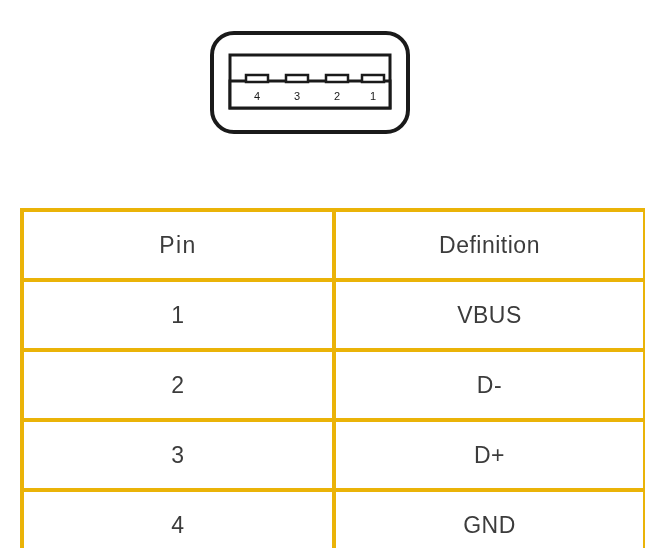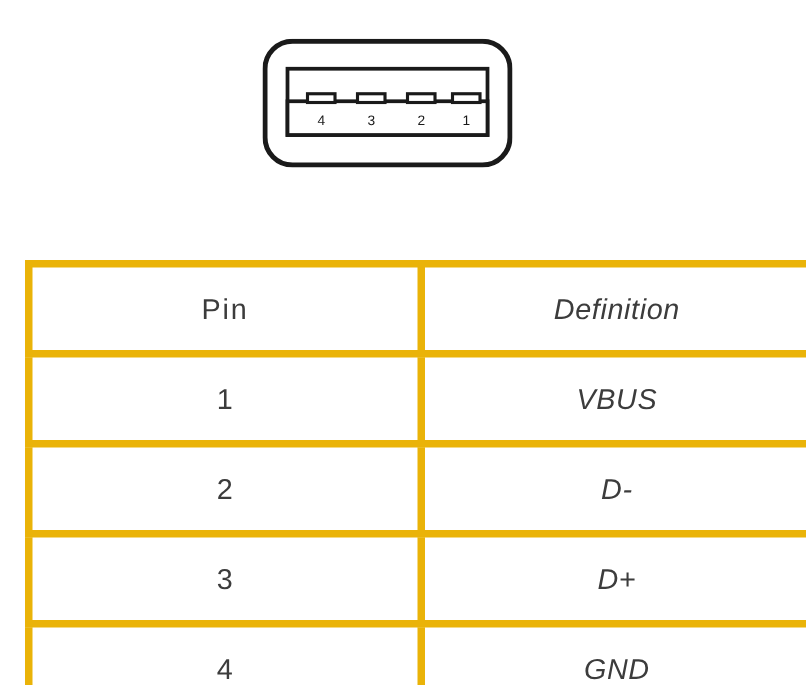"Pin" #pinout-table td { border: 6px solid #eab308 -> 4px solid #eab308 }
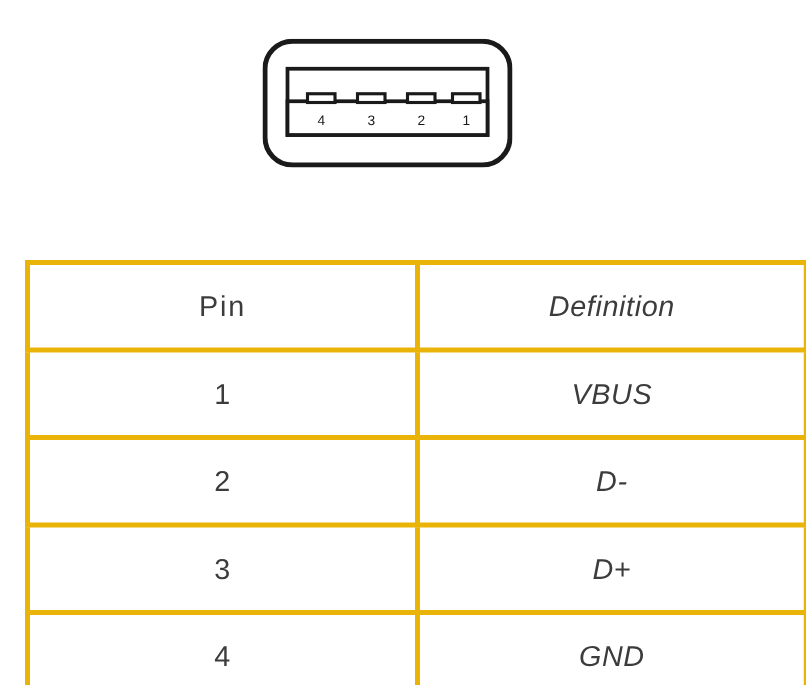"Definition" #pinout-table td.col-def { font-style: italic -> none }
